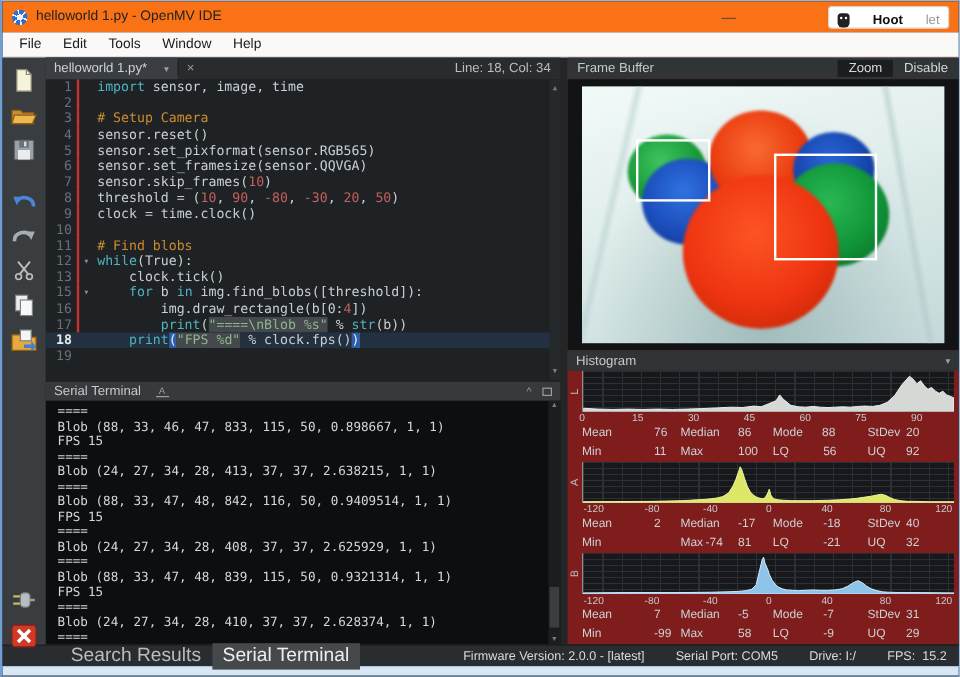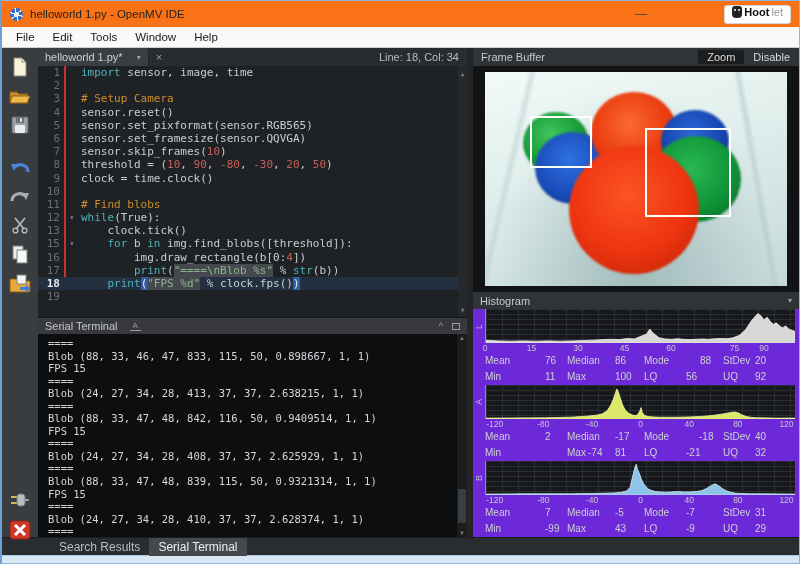"Hoot" .hootlet { align-items: flex-start -> flex-end; gap: 2px -> 19px }
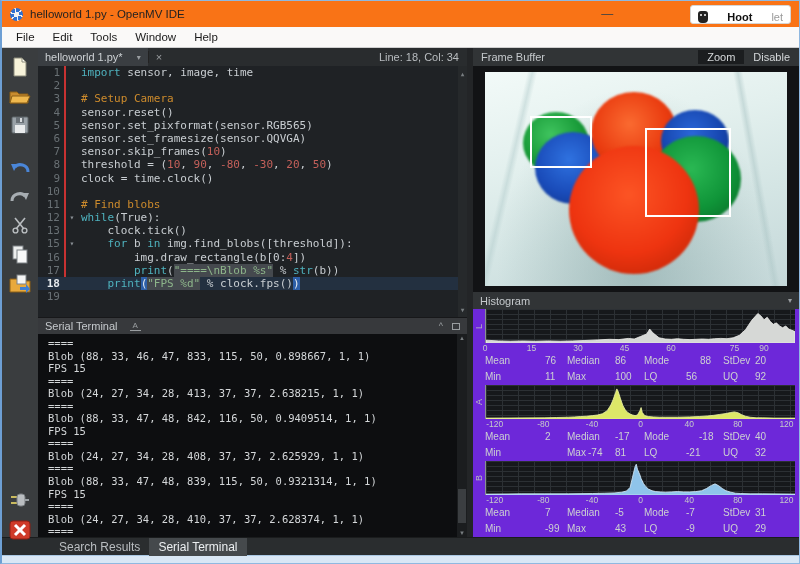"Frame Buffer" .right { background: #6d28d9 -> #7f1d1d }
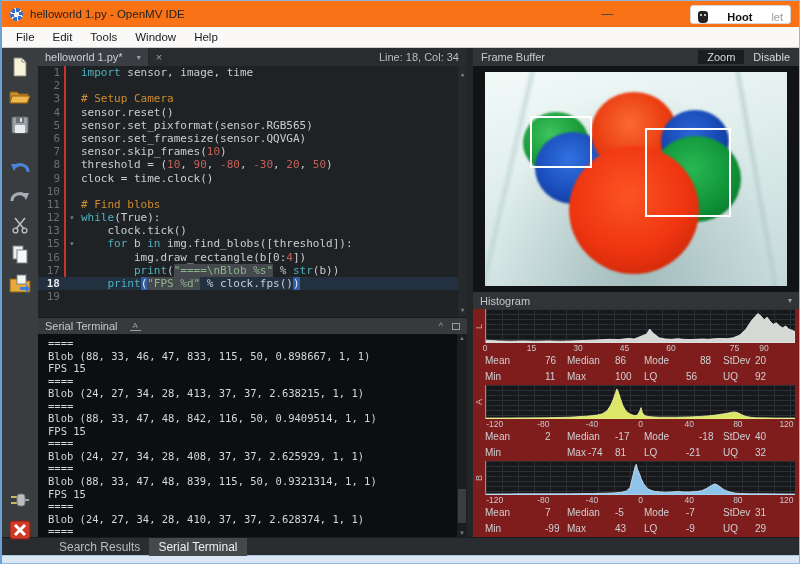"75" span { margin-left: 17px -> none }
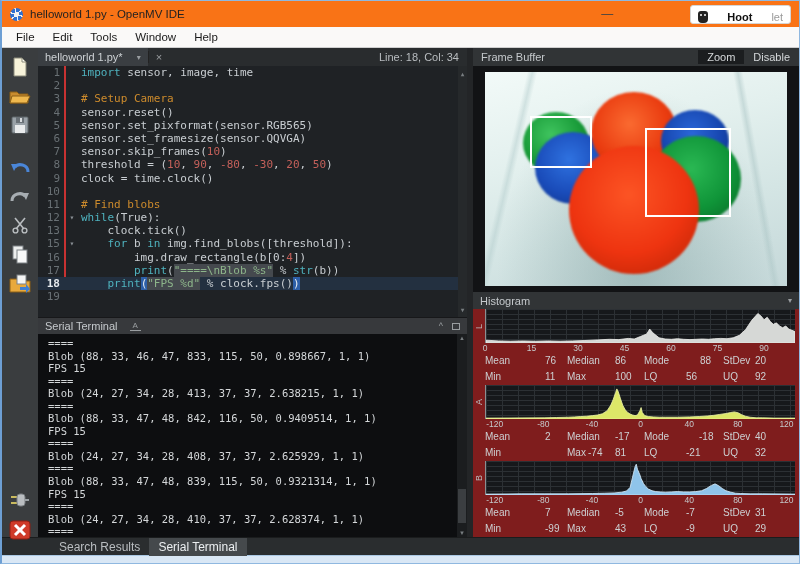"88" span { left: 227px -> 212px }
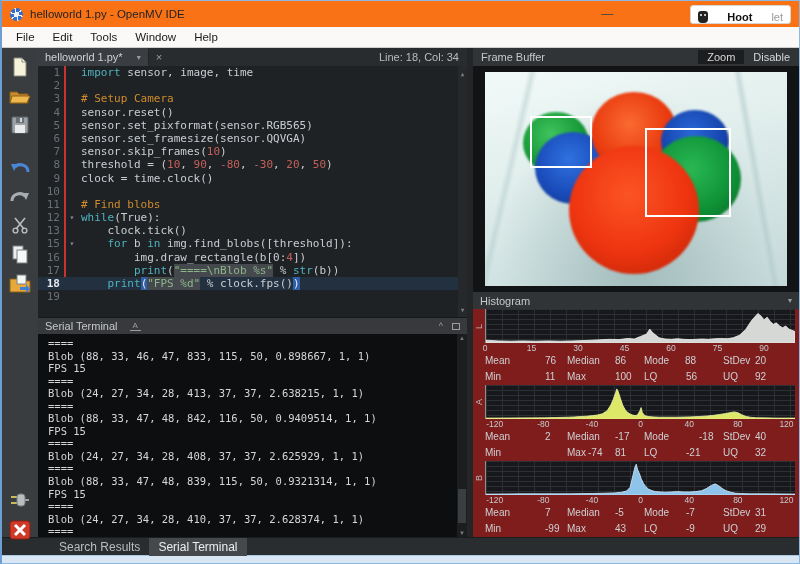"-18" span { left: 226px -> 213px }
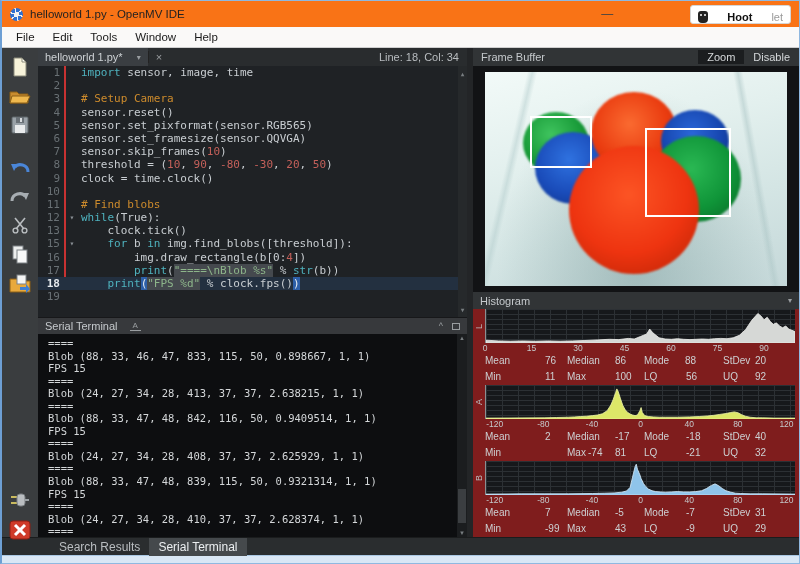"43" span { text: 43 -> 58 }
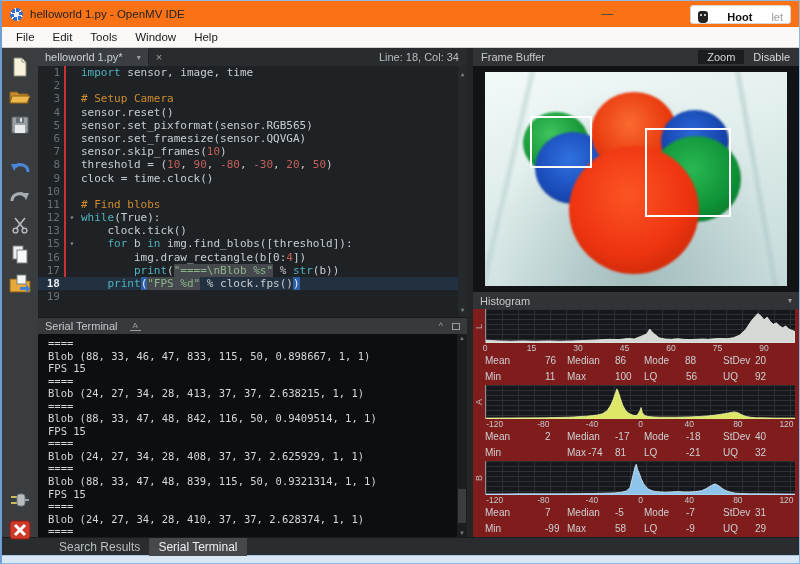"Search Results" .status-tab { font-size: 12px -> 16px }
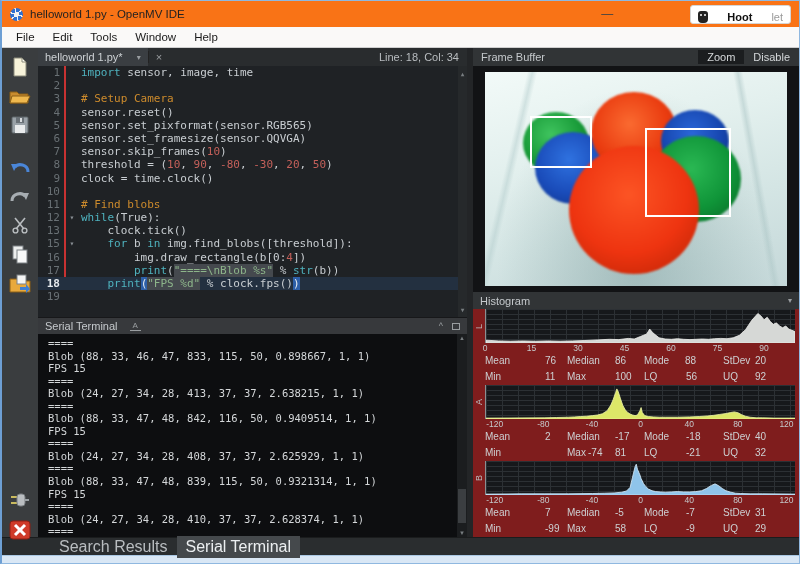"Firmware Version: 2.0.0 - [latest]" span.status-right { html: none -> <span> <span>Firmware Version: 2.0.0 - [latest]</span> <span>Serial Port: COM5</span> <span>Drive: I:/</span> <span>FPS: 15.2</span> </span> }
